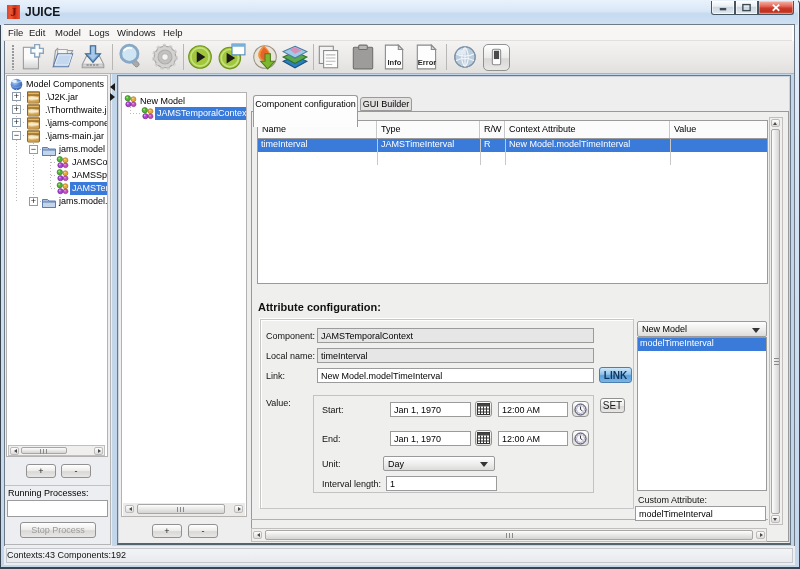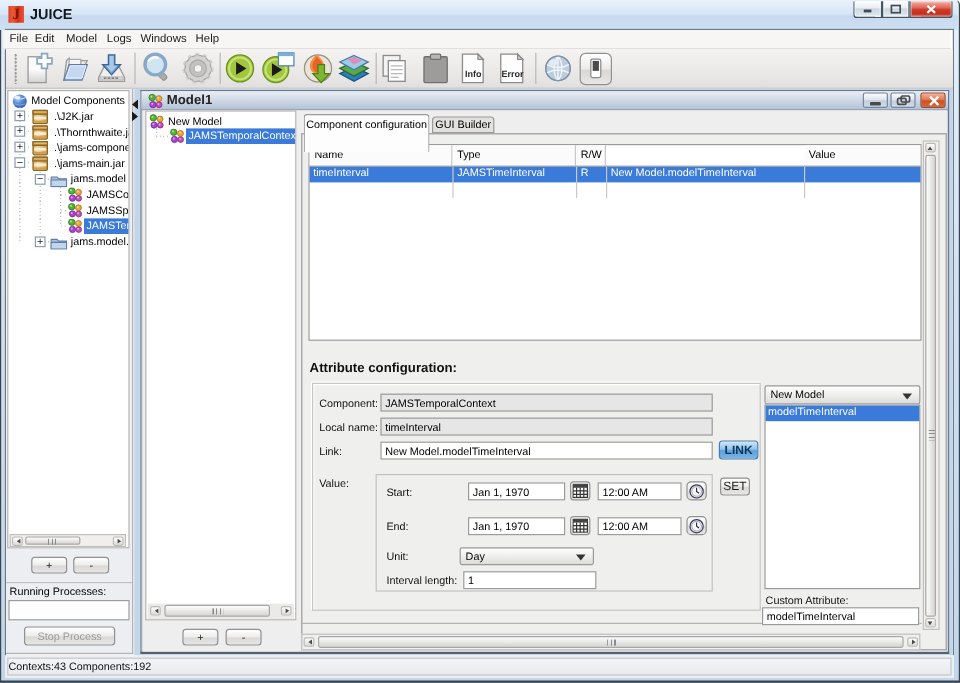"Model1" div { html: <div> <svg> <use></use> </svg> <div>Model1</div> <div> <svg> <rect></rect> </svg> </div> <div> <svg> <rect></rect> <rect></rect> </svg> </div> <div> <svg> <path></path> </svg> </div> </div> -> none }
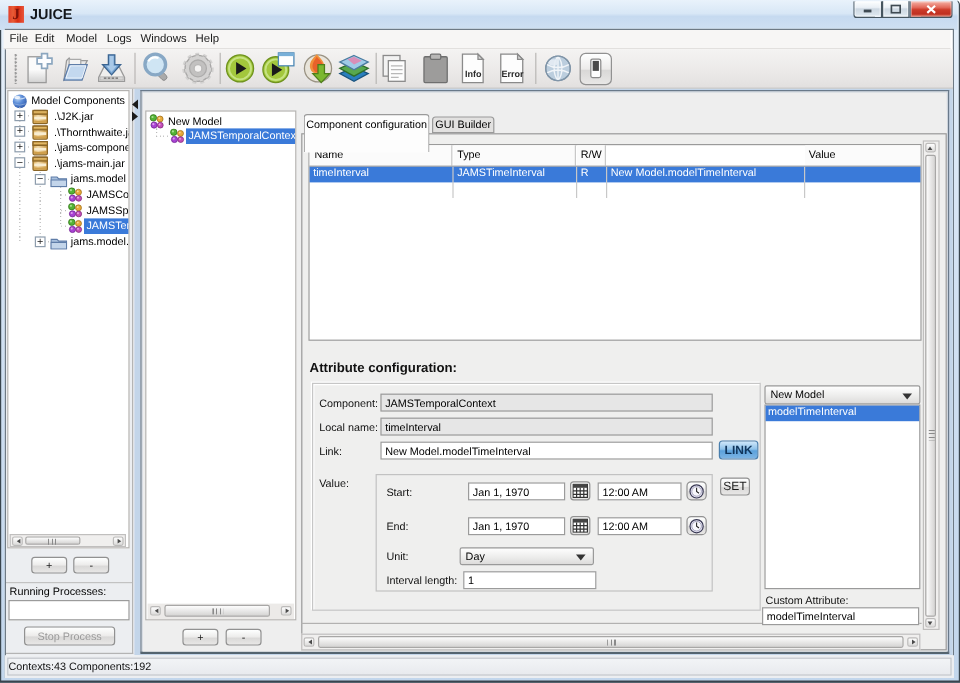"Context Attribute" div.thead { html: none -> <div> <span>Context Attribute</span> </div> }
